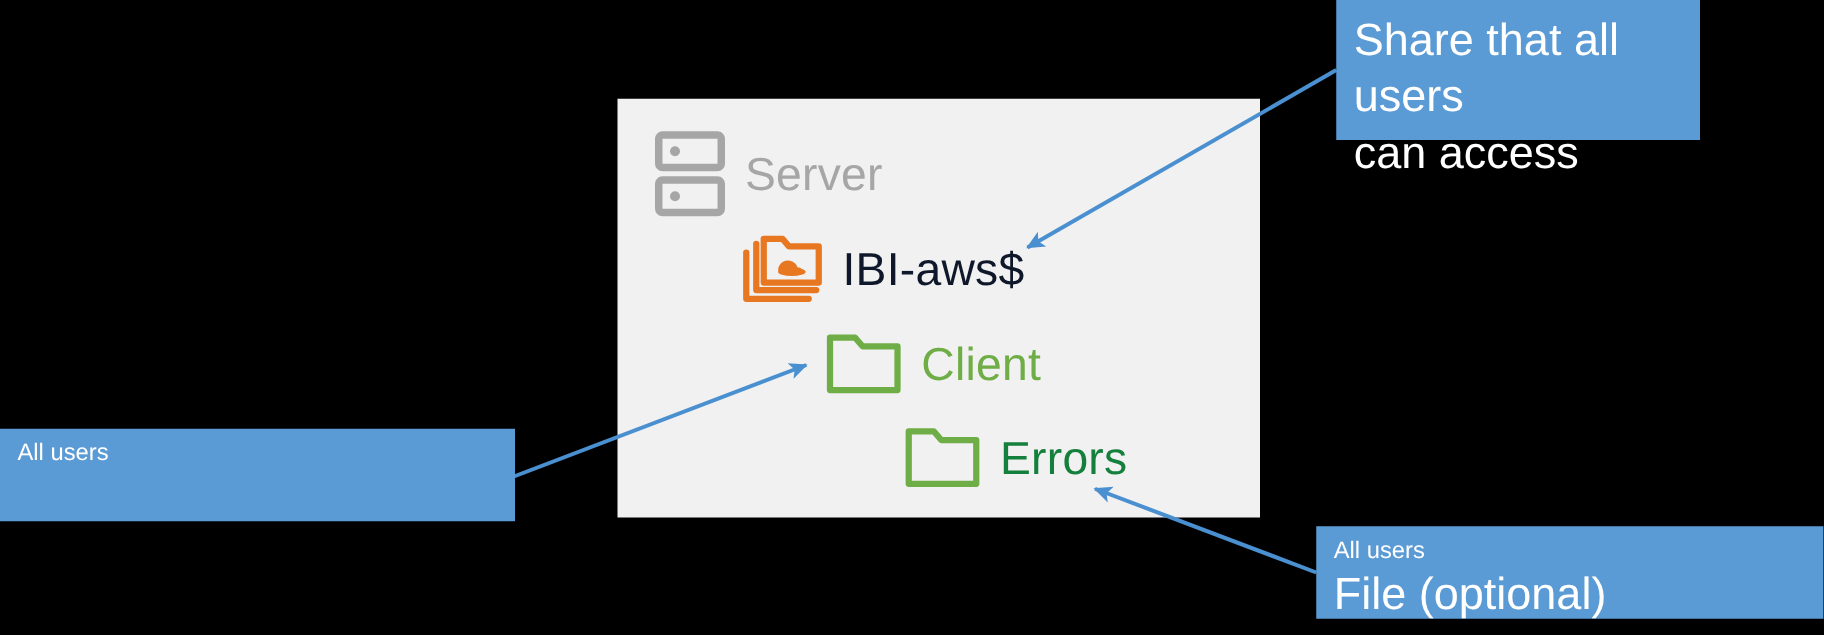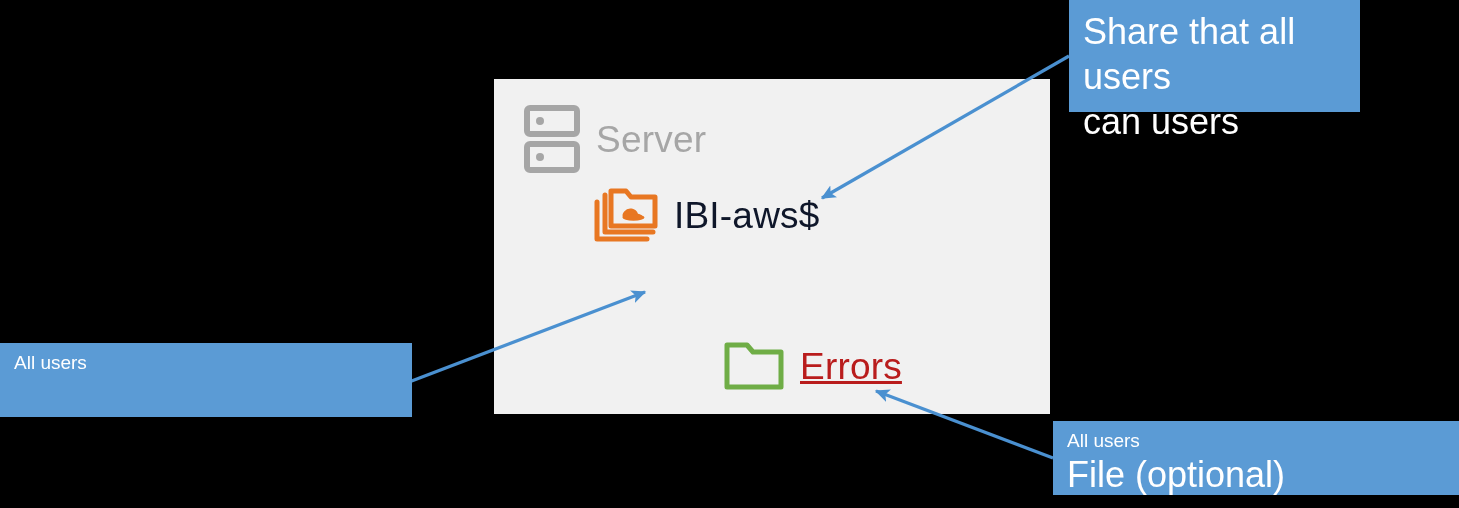"Server" #server-panel { padding-left: 42px -> none }
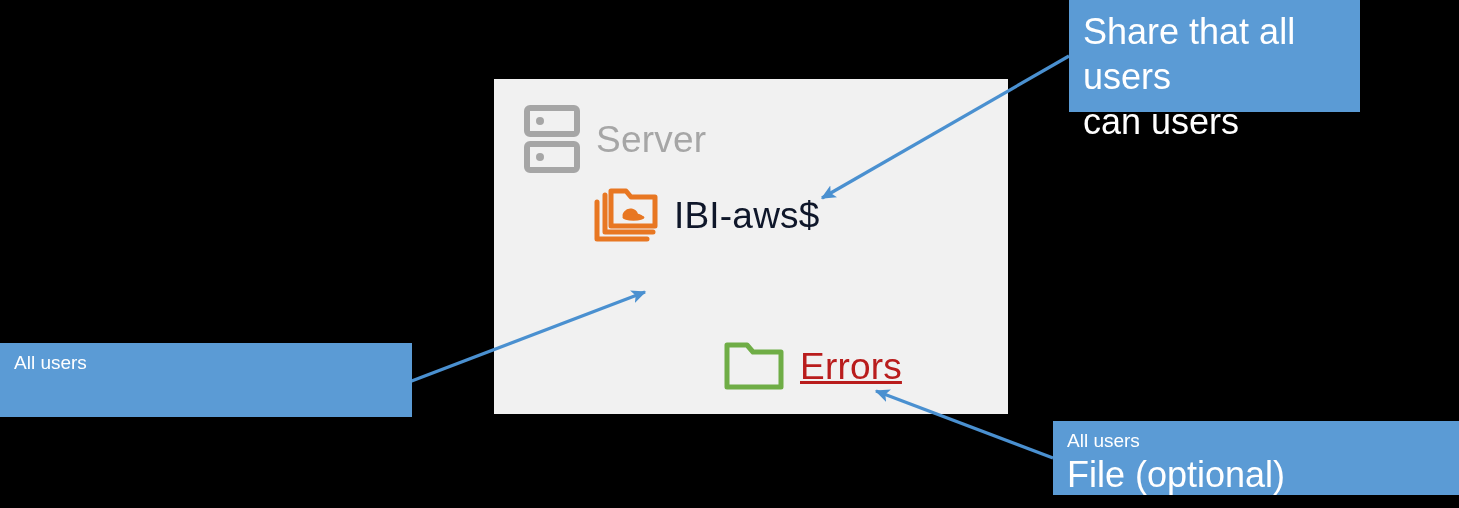"can users" span.callout-big { text: users -> access }
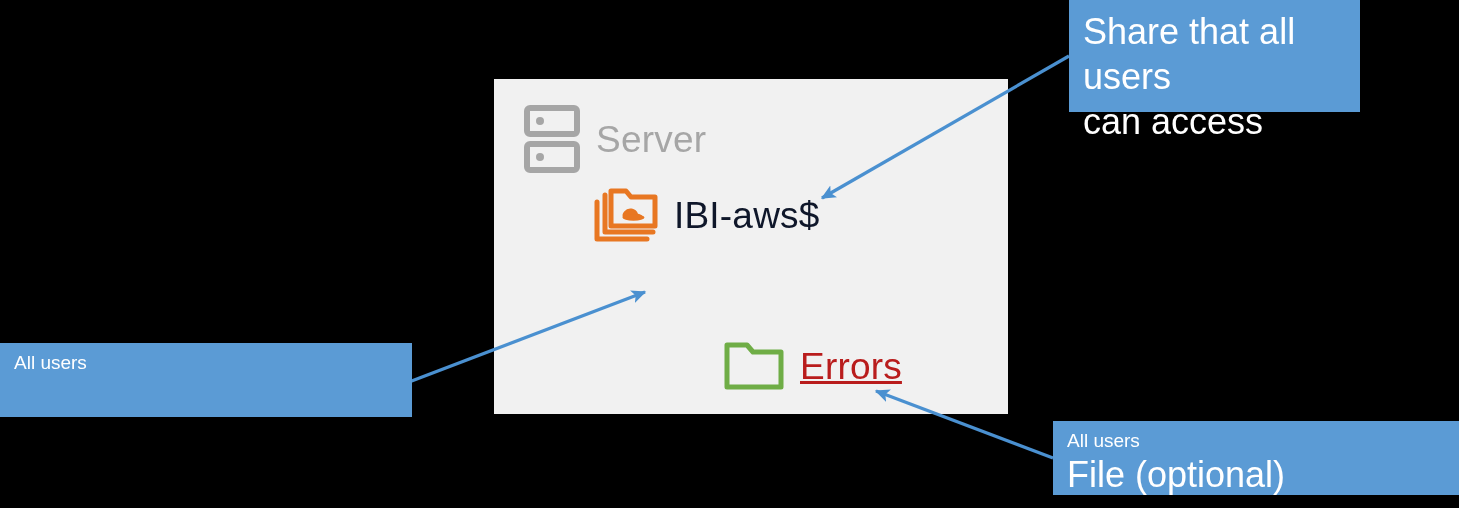"Client" div.node { html: none -> <div> <span> <svg> <path></path> </svg> </span> <span>Client</span> </div> }
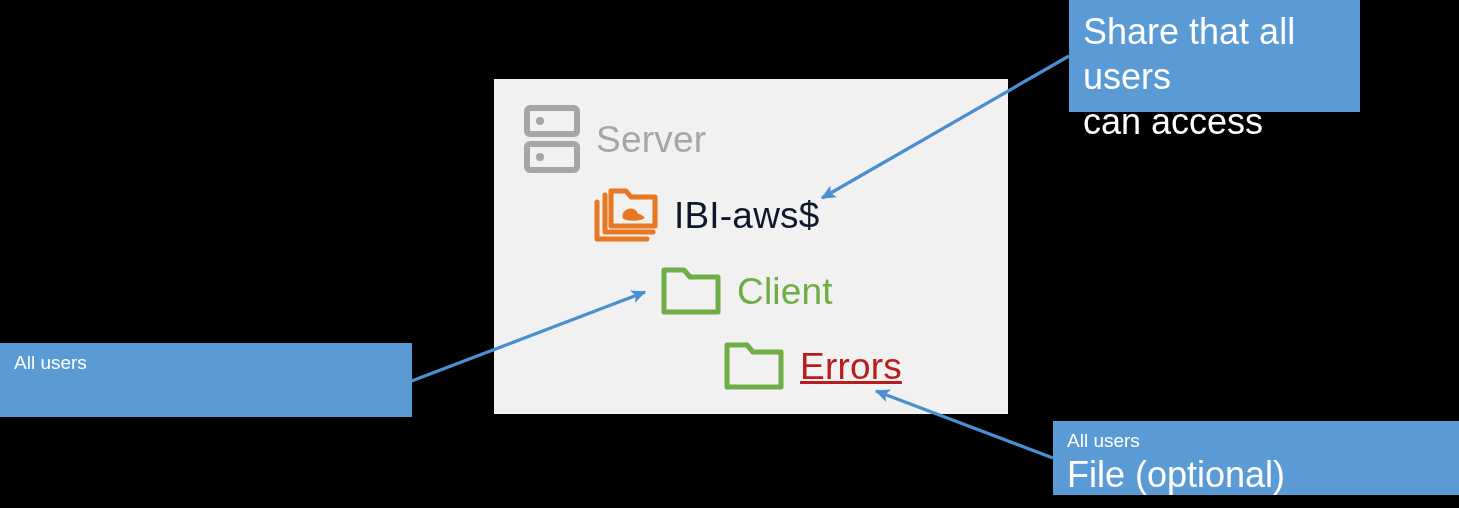"Errors" #node-errors .node-label { color: #b91c1c -> #15803d; text-decoration: underline -> none }
